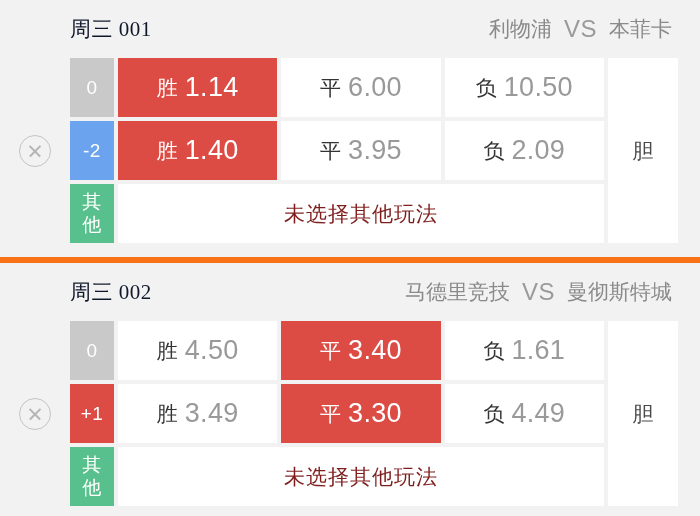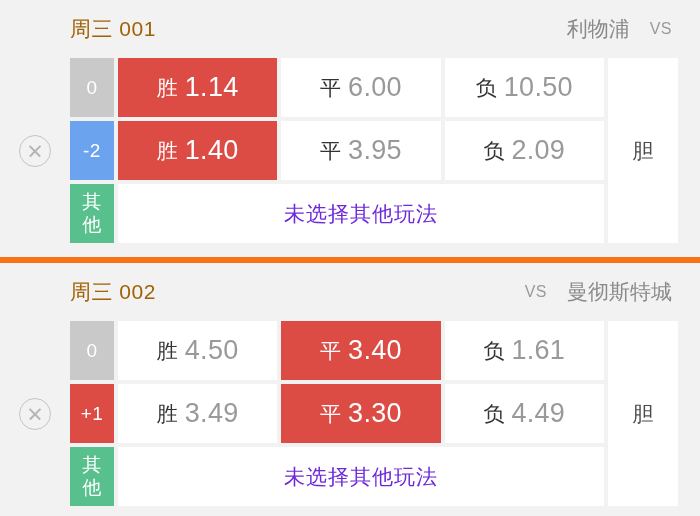"周三 001" .match-id { color: #a16207 -> #0f172a; font-family: none -> Liberation Serif, serif }
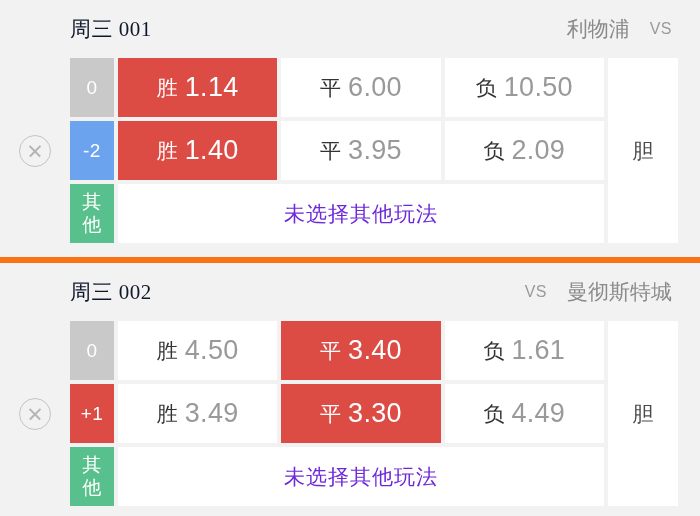"利物浦" .match-teams { gap: 20px -> 12px }
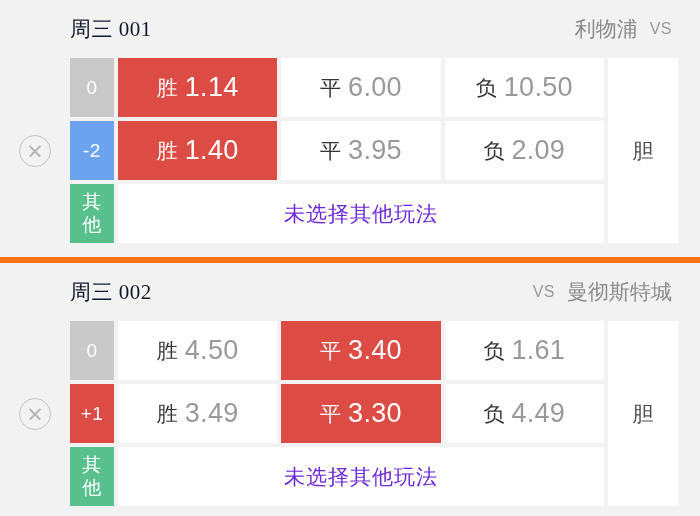"VS" .vs-text { font-size: 16px -> 24px }
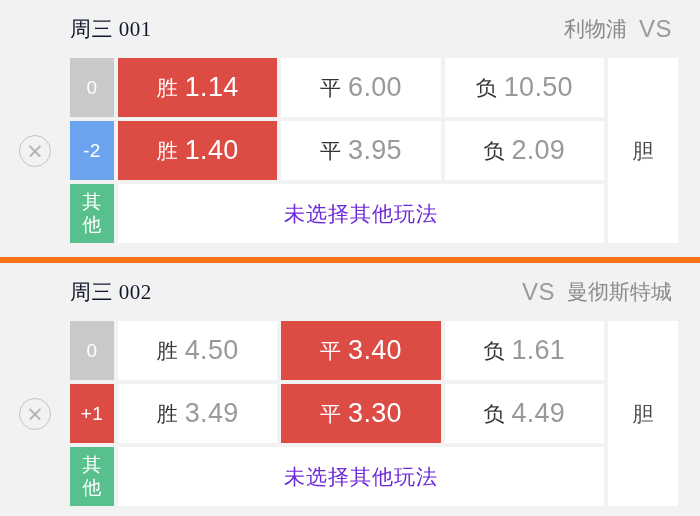"本菲卡" span { html: none -> <span>本菲卡</span> }
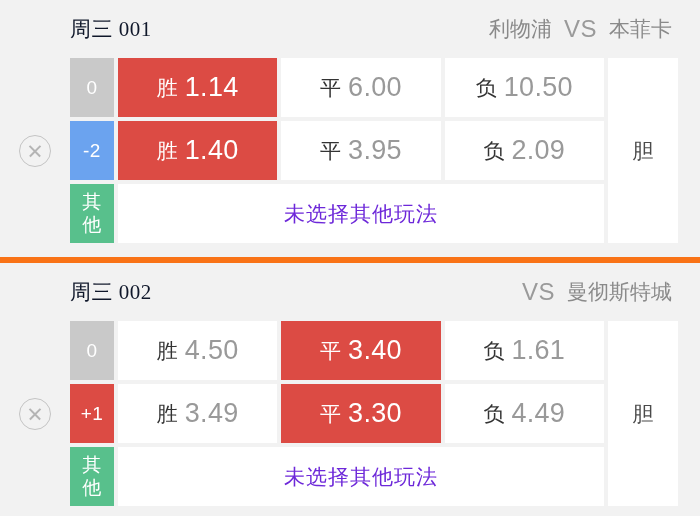"未选择其他玩法" .other-cell .other-text { color: #6d28d9 -> #7f1d1d }
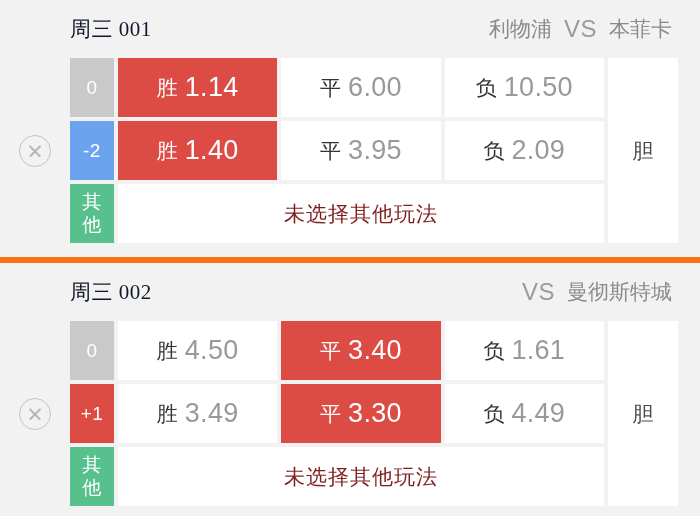"马德里竞技" span { html: none -> <span>马德里竞技</span> }
